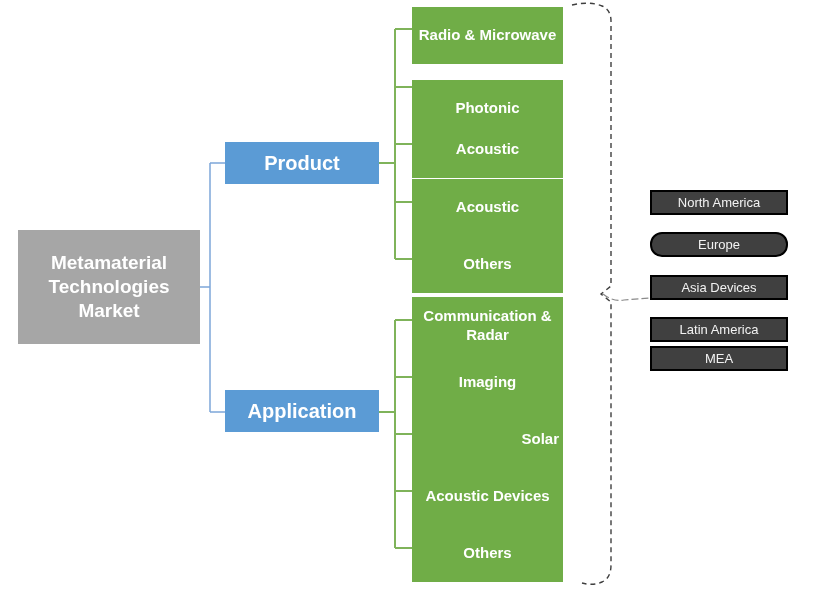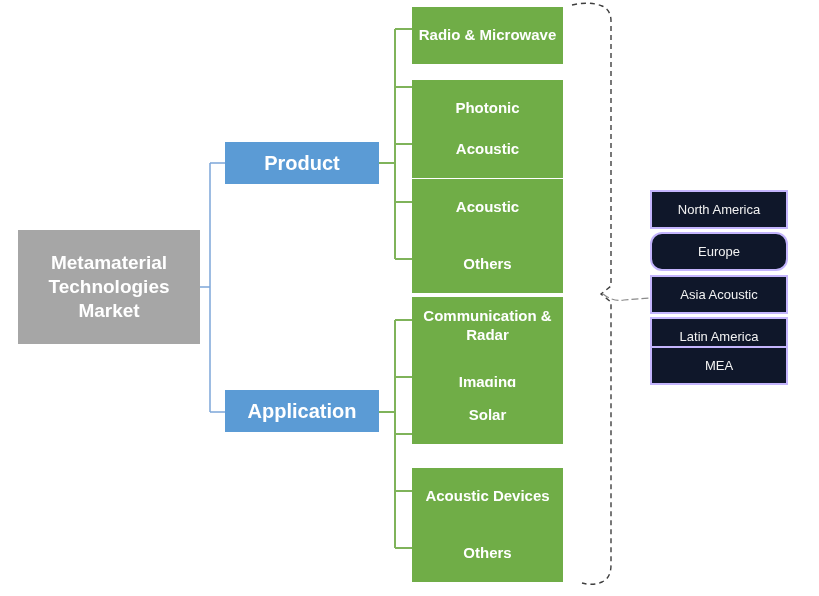"North America" .region-box { background: #0f172a -> #404040; border: 2px solid #c4b5fd -> 2px solid #000000; height: 39px -> 25px }
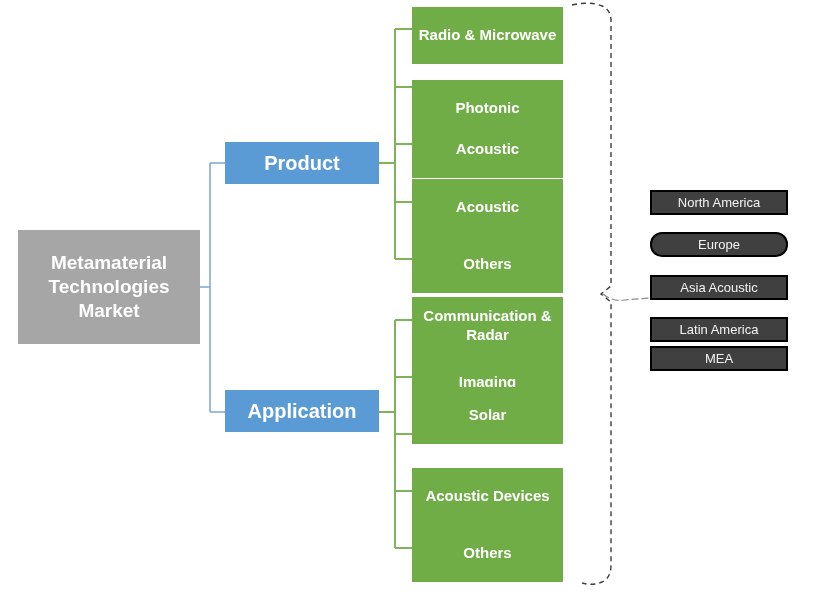"Asia Acoustic" span { text: Acoustic -> Devices }
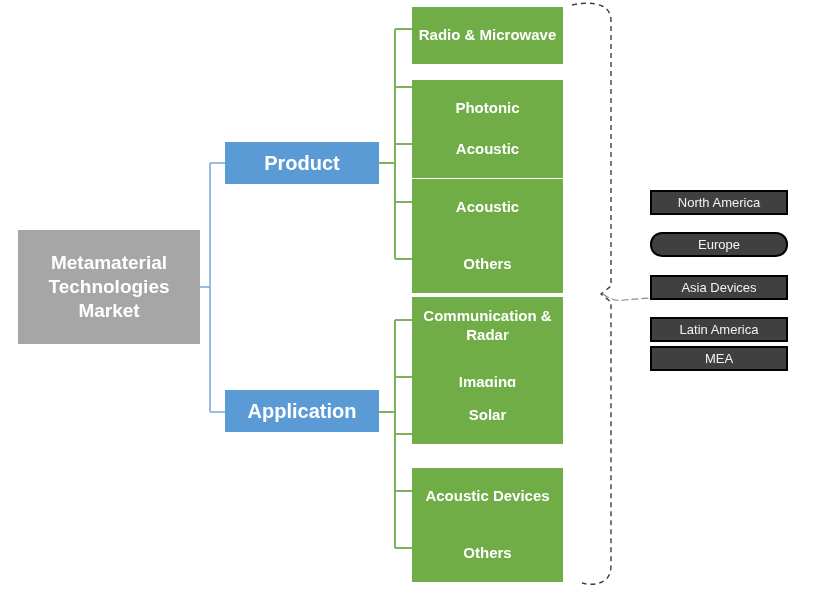"Solar" .leaf-a2 { justify-content: none -> flex-end; top: 387px -> 411px }
